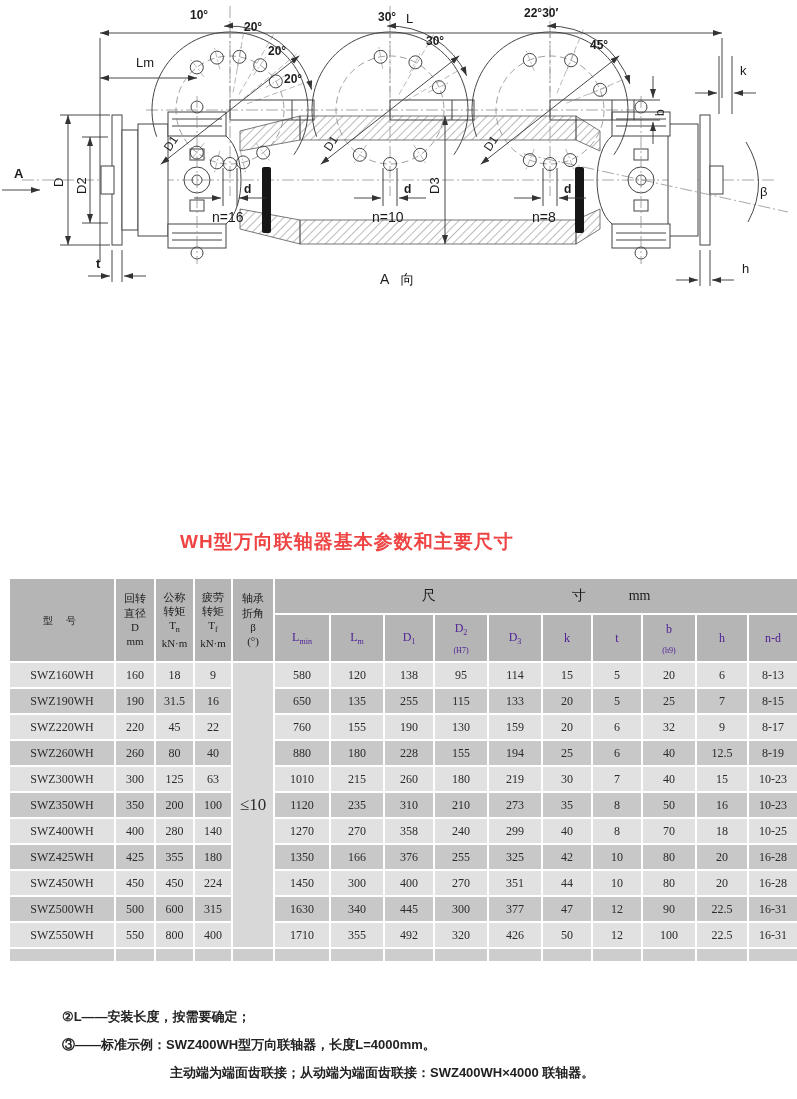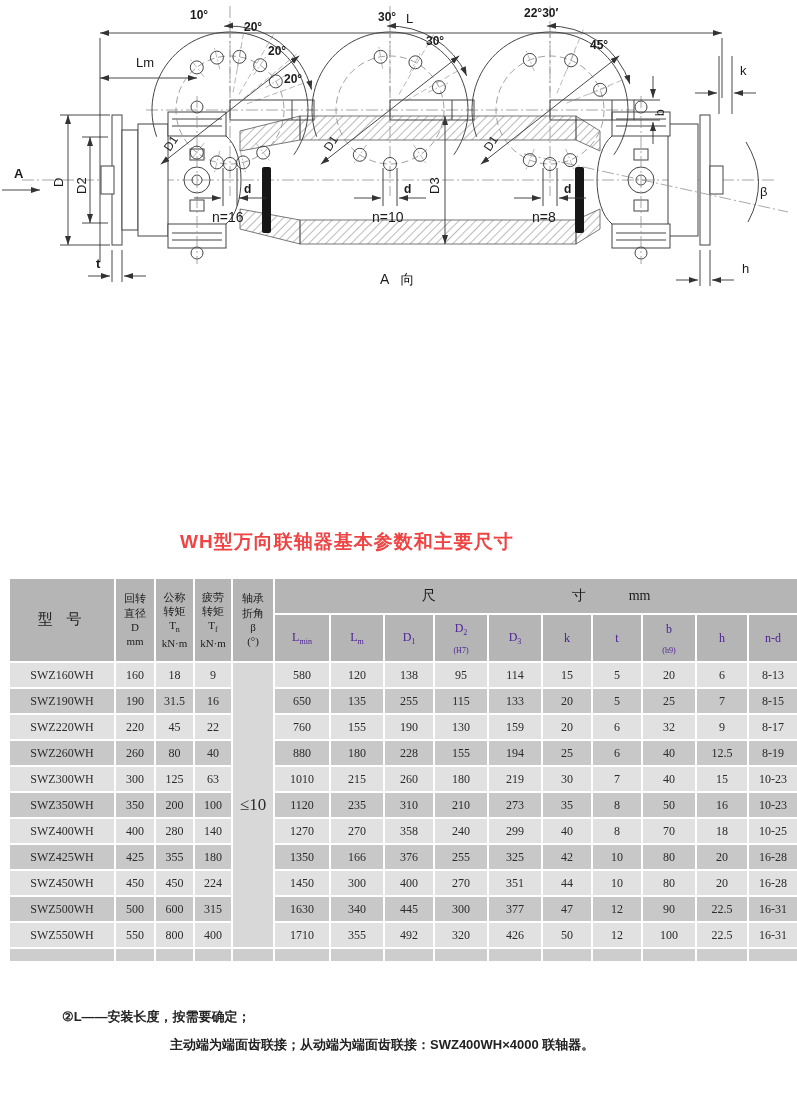"型 号" .model-h { font-family: Liberation Serif, serif -> Liberation Sans, sans-serif; font-size: 15px -> 10px }
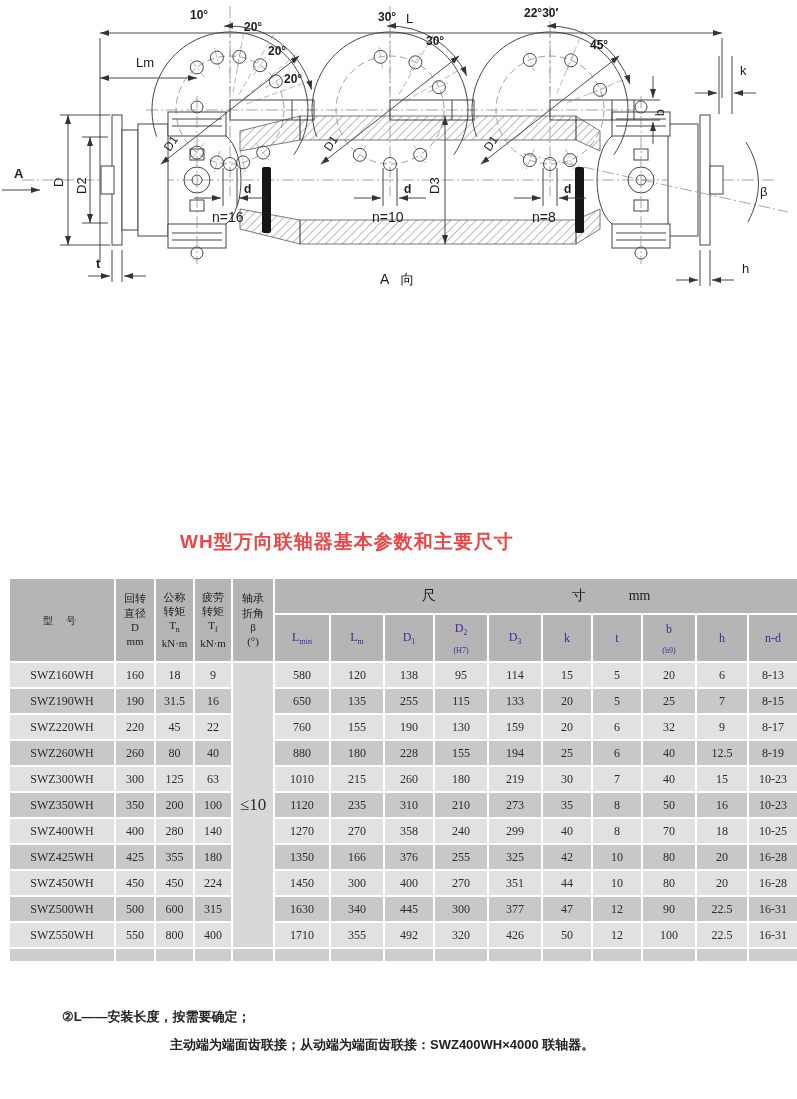"③——标准示例：SWZ400WH型万向联轴器，长度L=4000mm。" div.note-line { html: none -> <div>③——标准示例：SWZ400WH型万向联轴器，长度L=4000mm。</div> }
